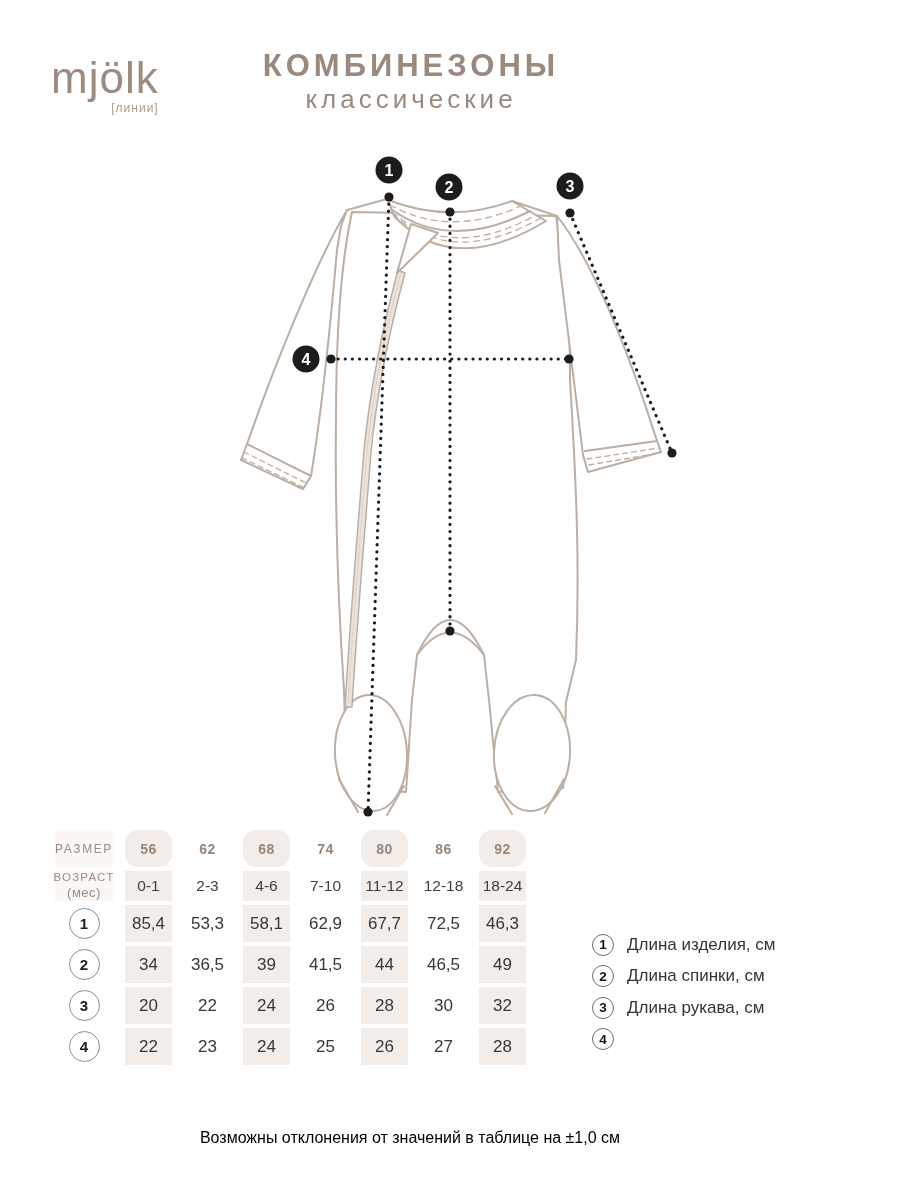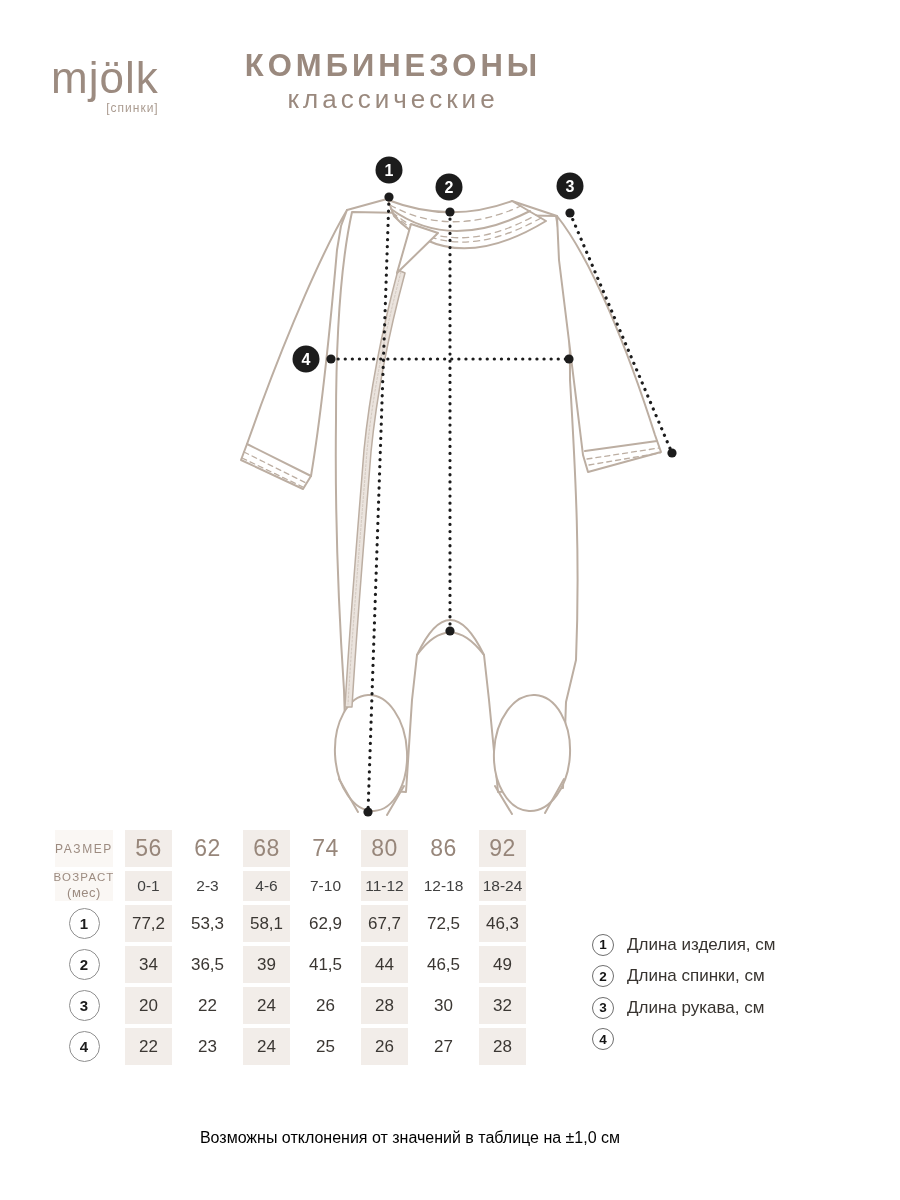"КОМБИНЕЗОНЫ" .titles { left: 43px -> 61px }
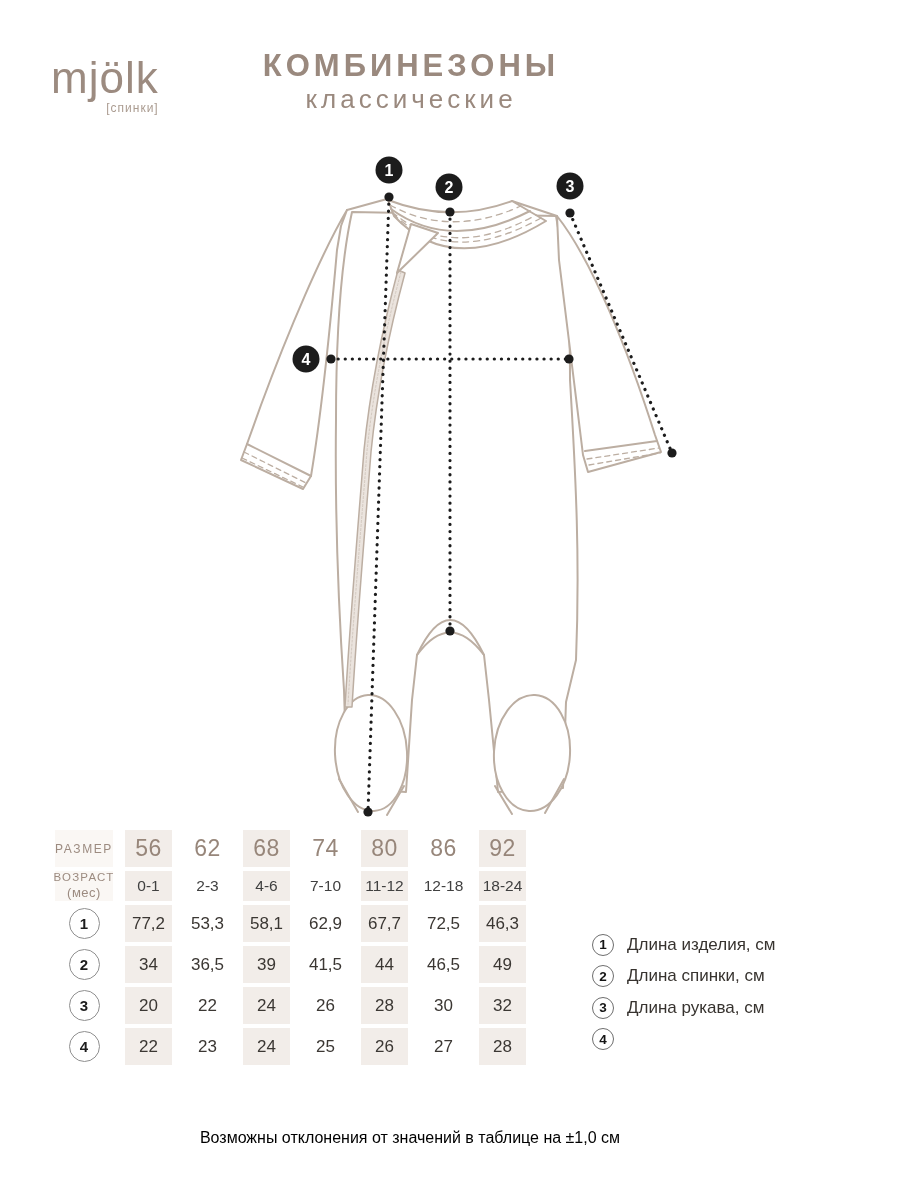"[спинки]" div.logo-sub { text: спинки -> линии }
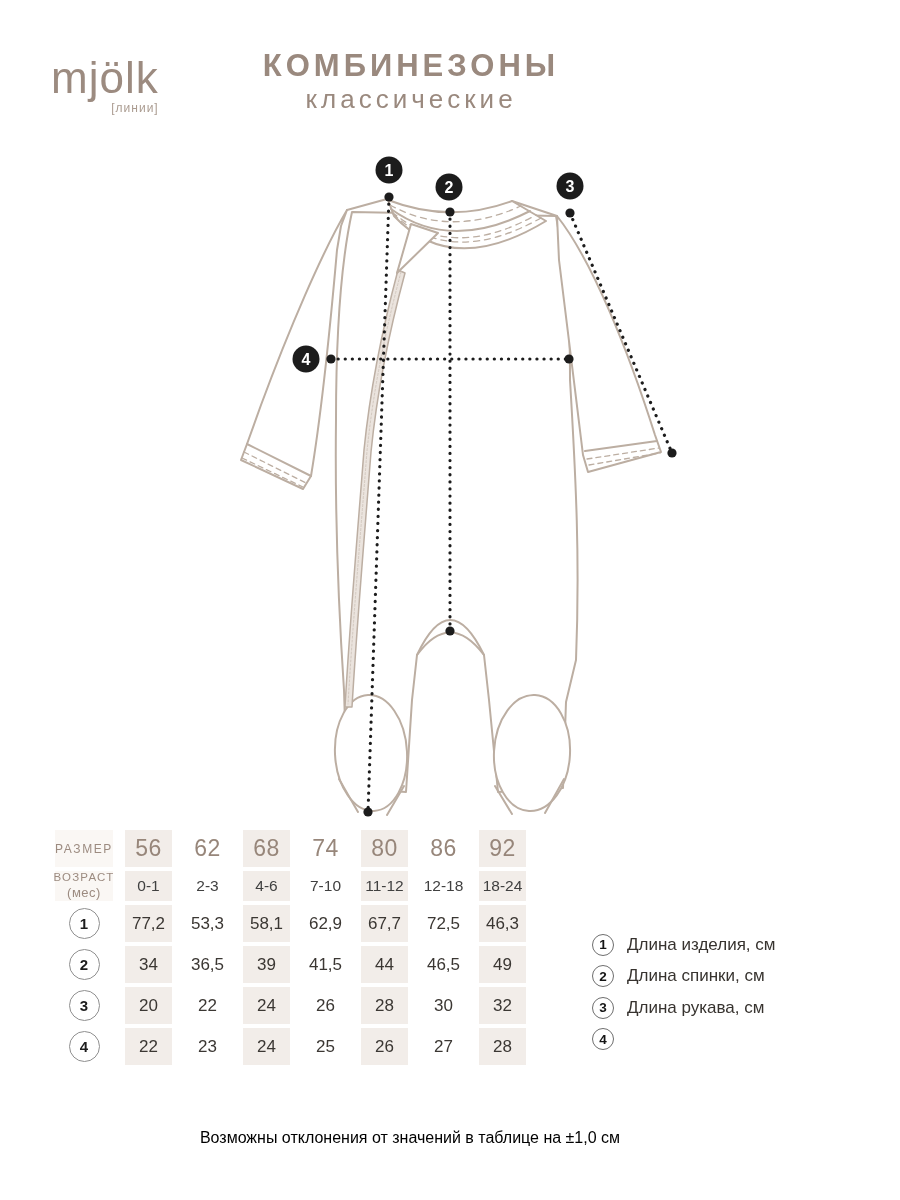"56" .size-num { border-radius: none -> 13px; font-size: 23px -> 14px; font-weight: 400 -> 700 }
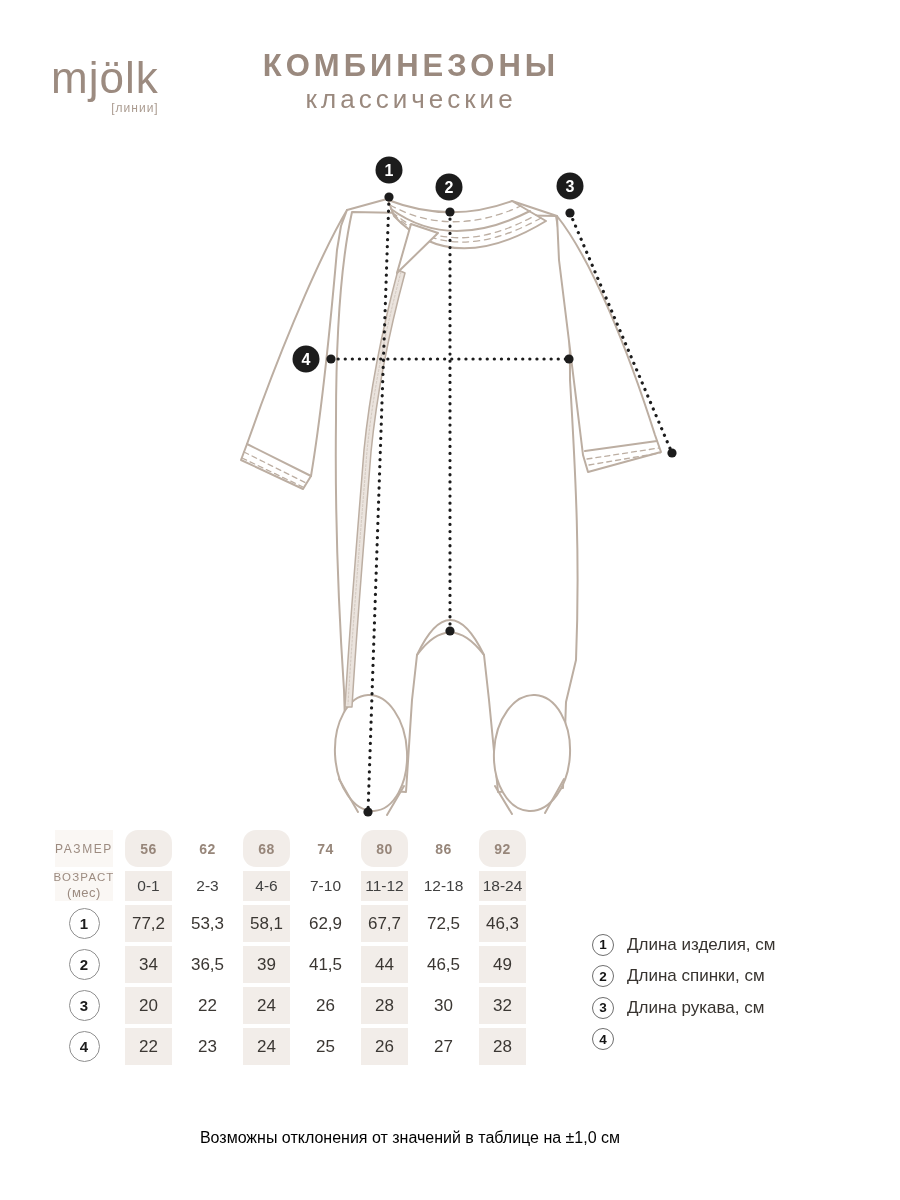"77,2" div.cell { text: 77,2 -> 85,4 }
